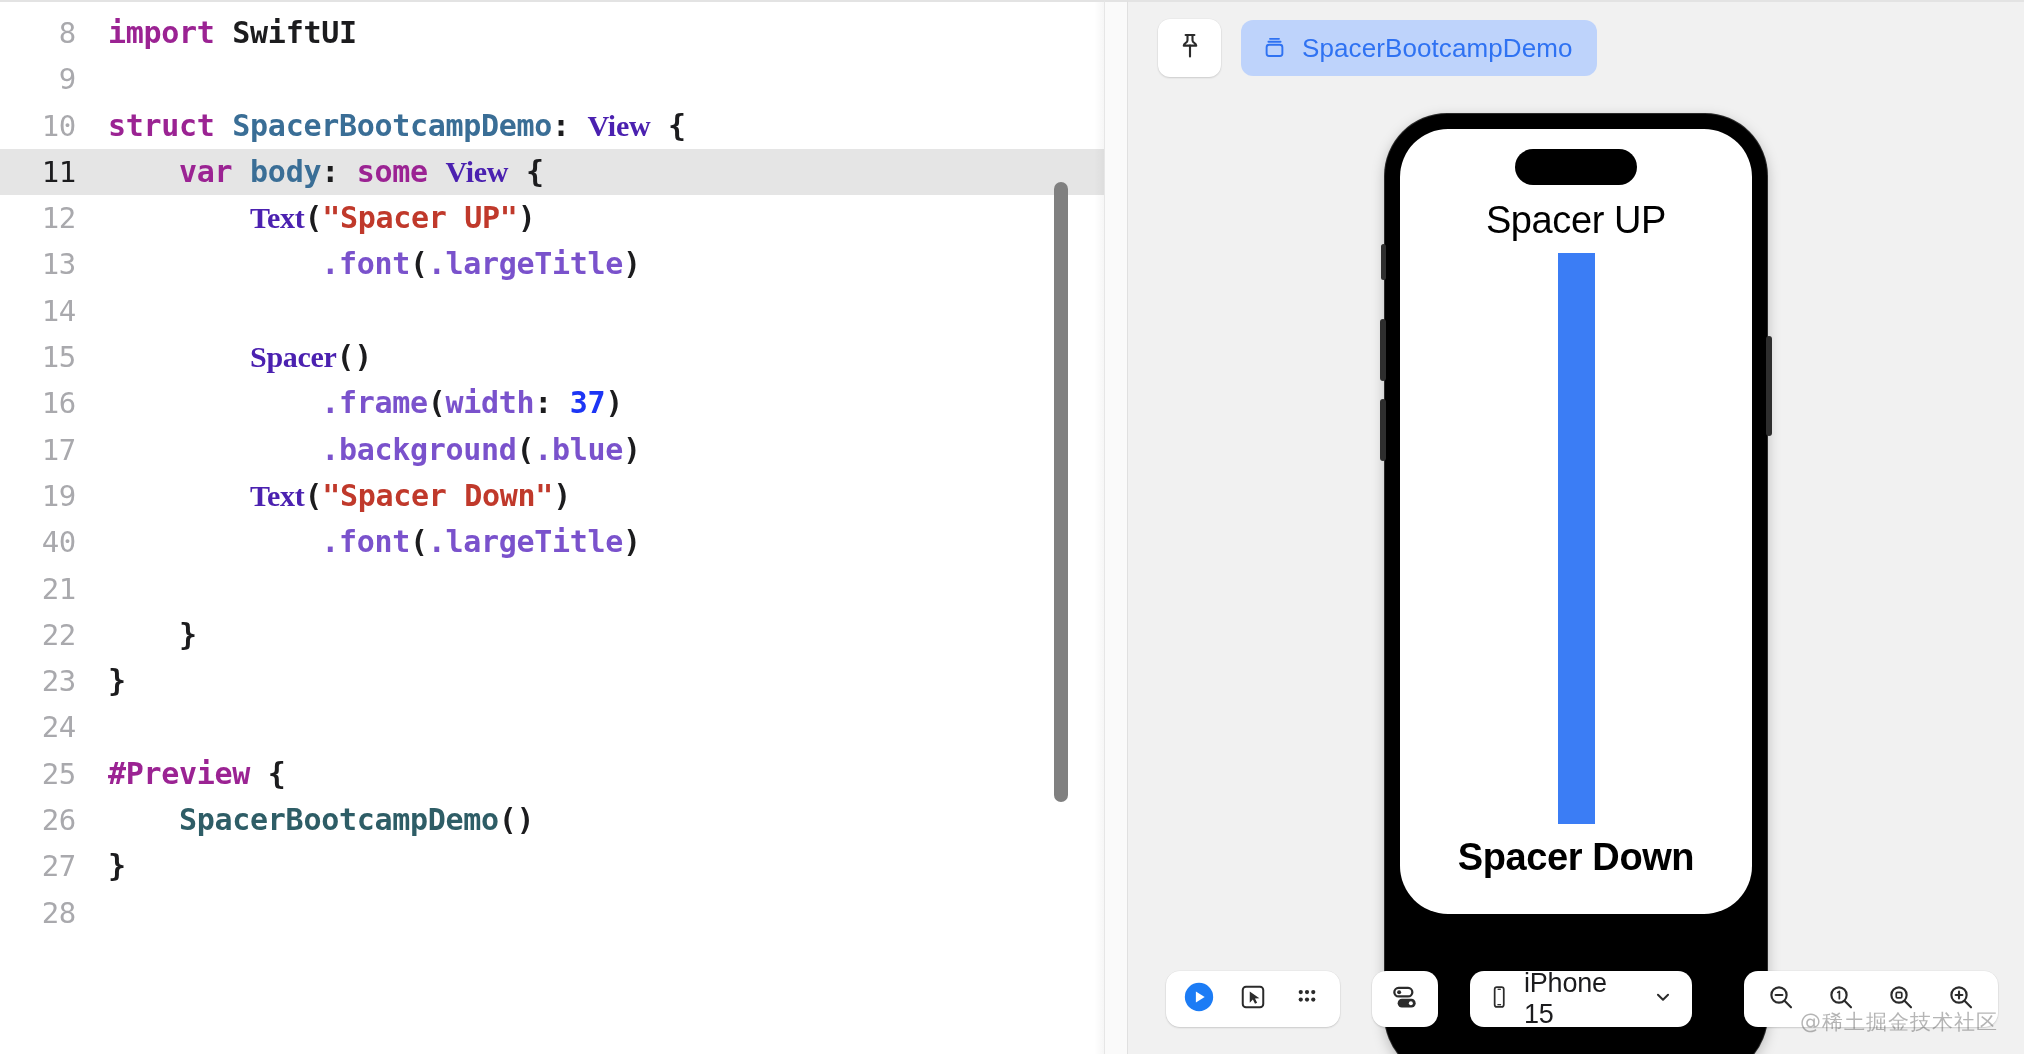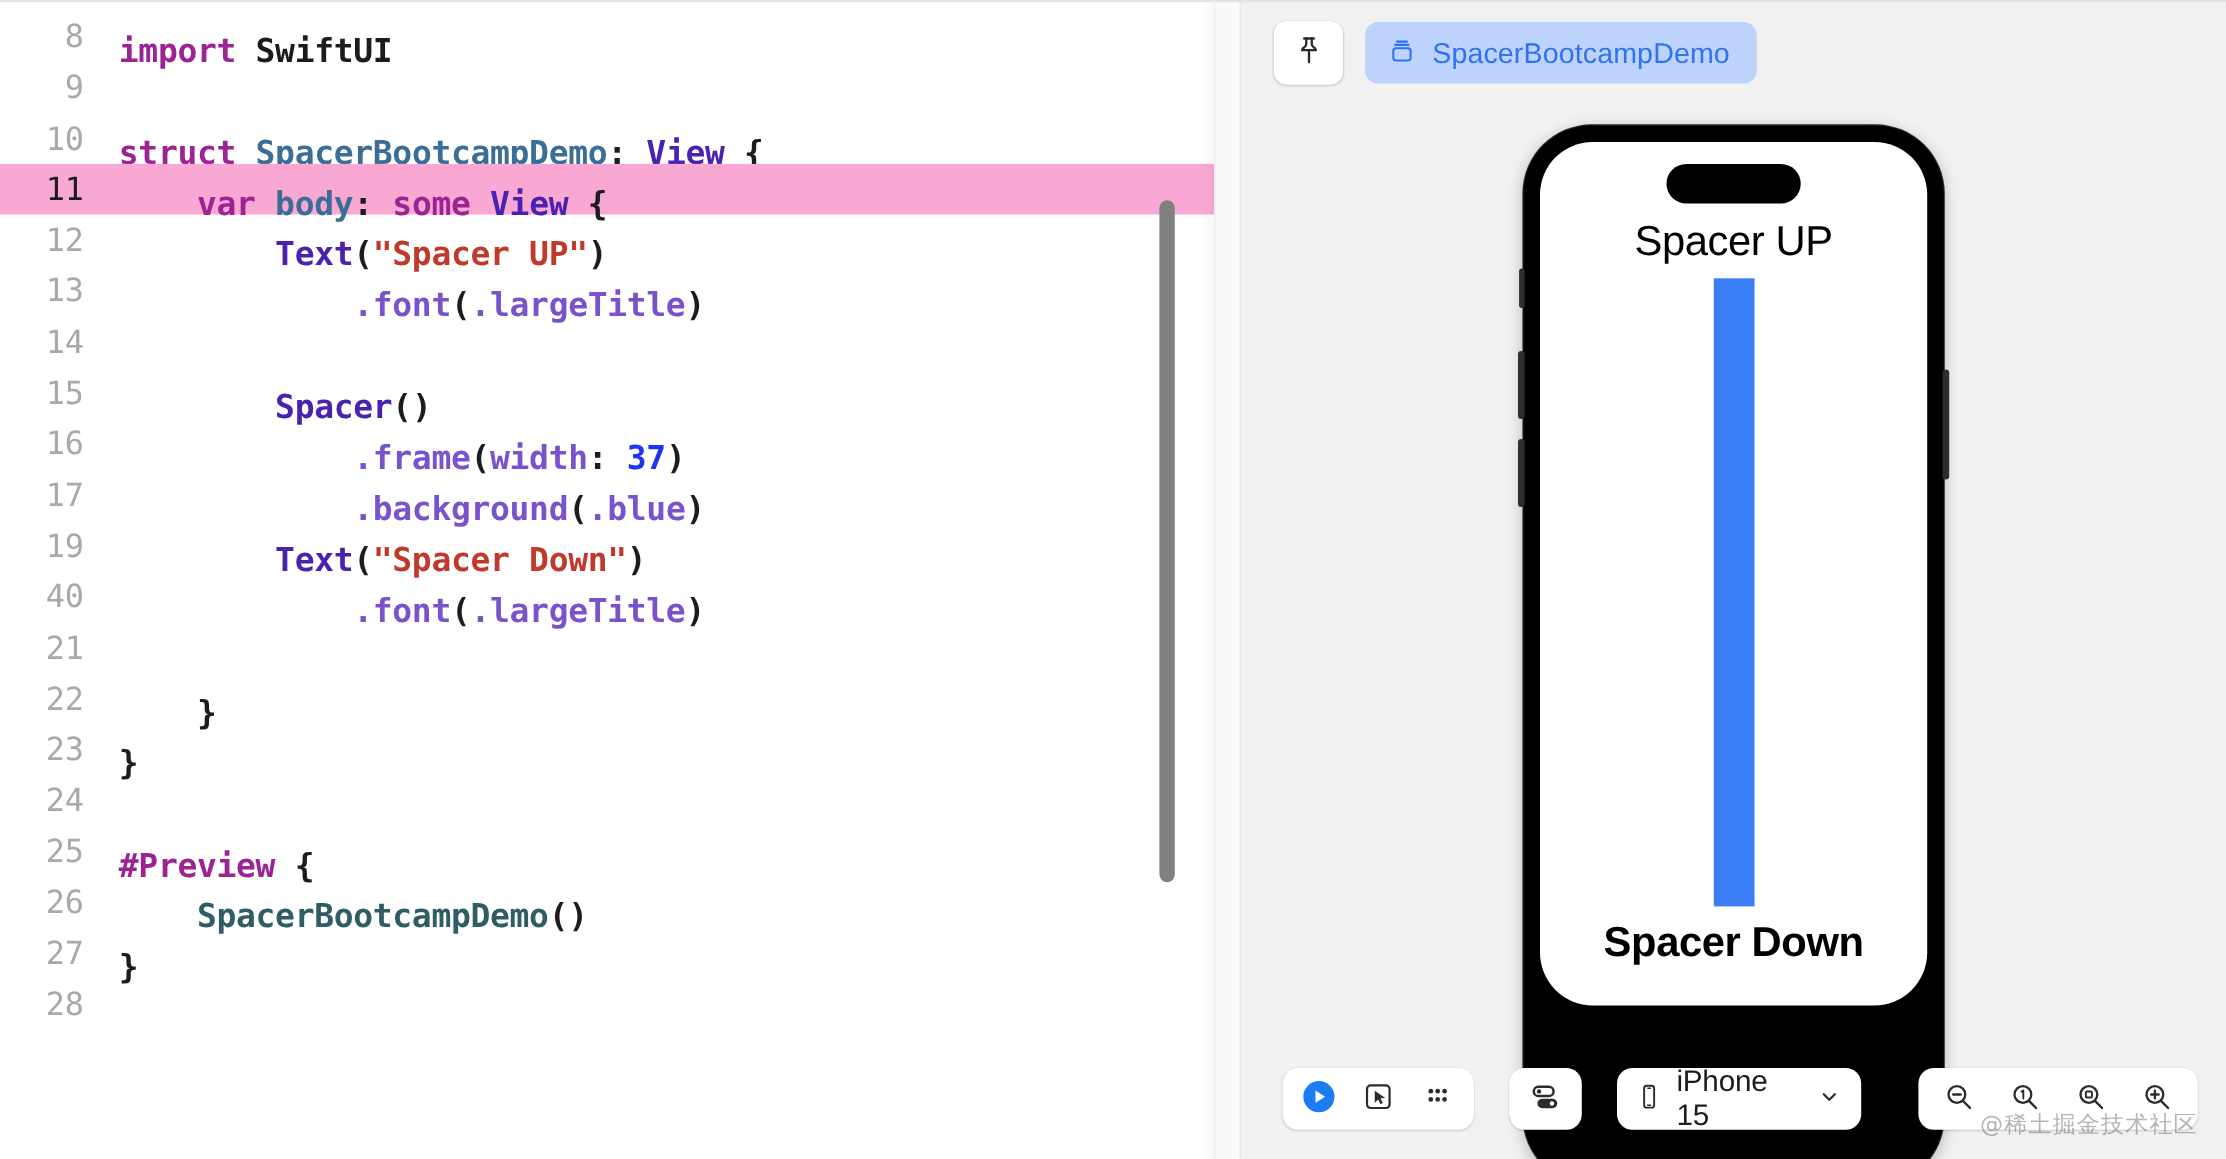"import SwiftUI" .code-text { top: 14px -> 0 }
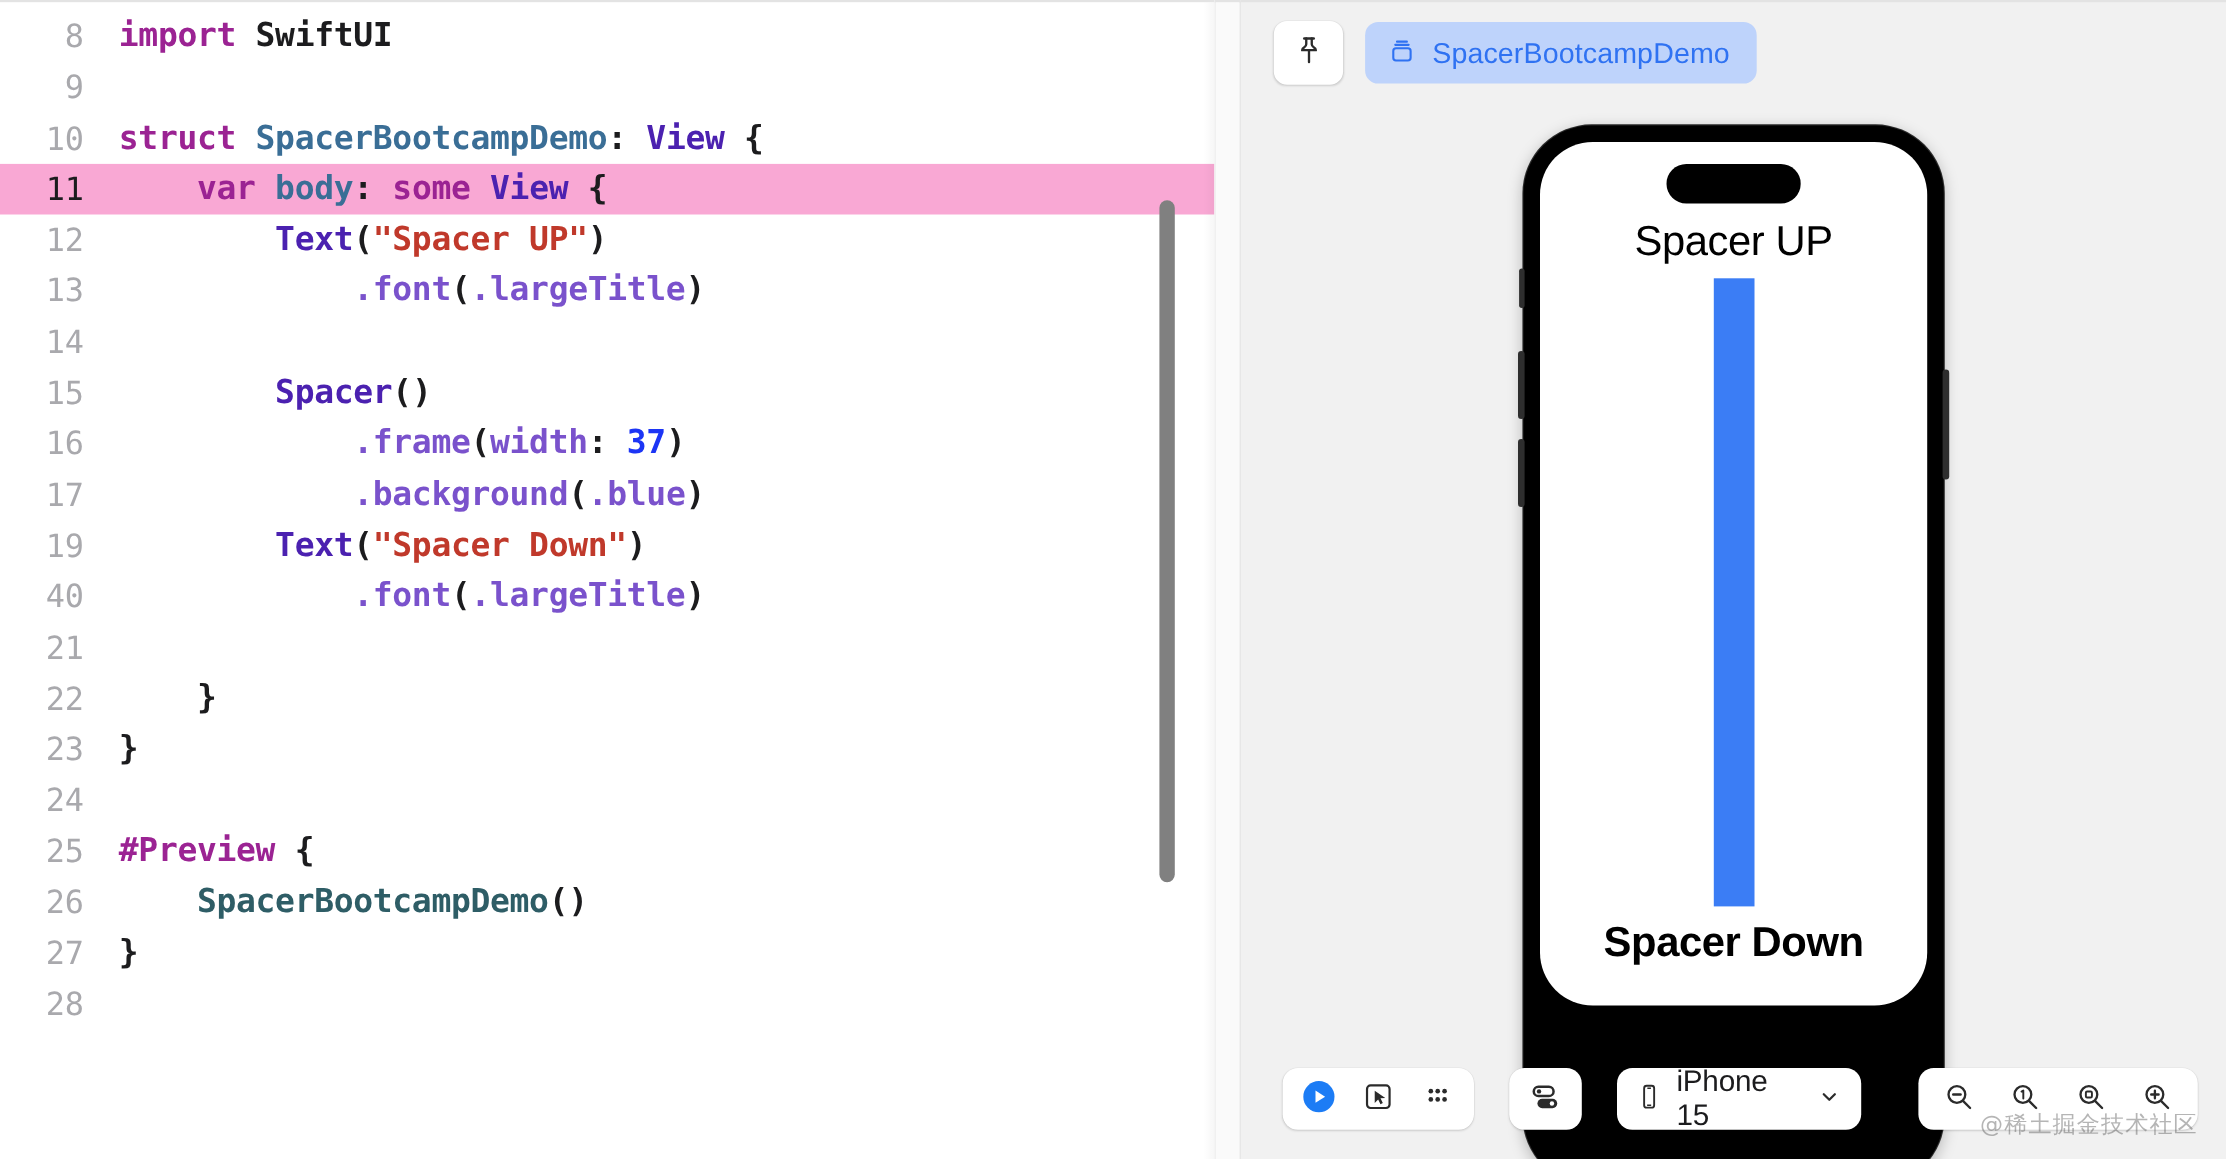"View" .t-view { font-family: none -> Liberation Serif, serif }
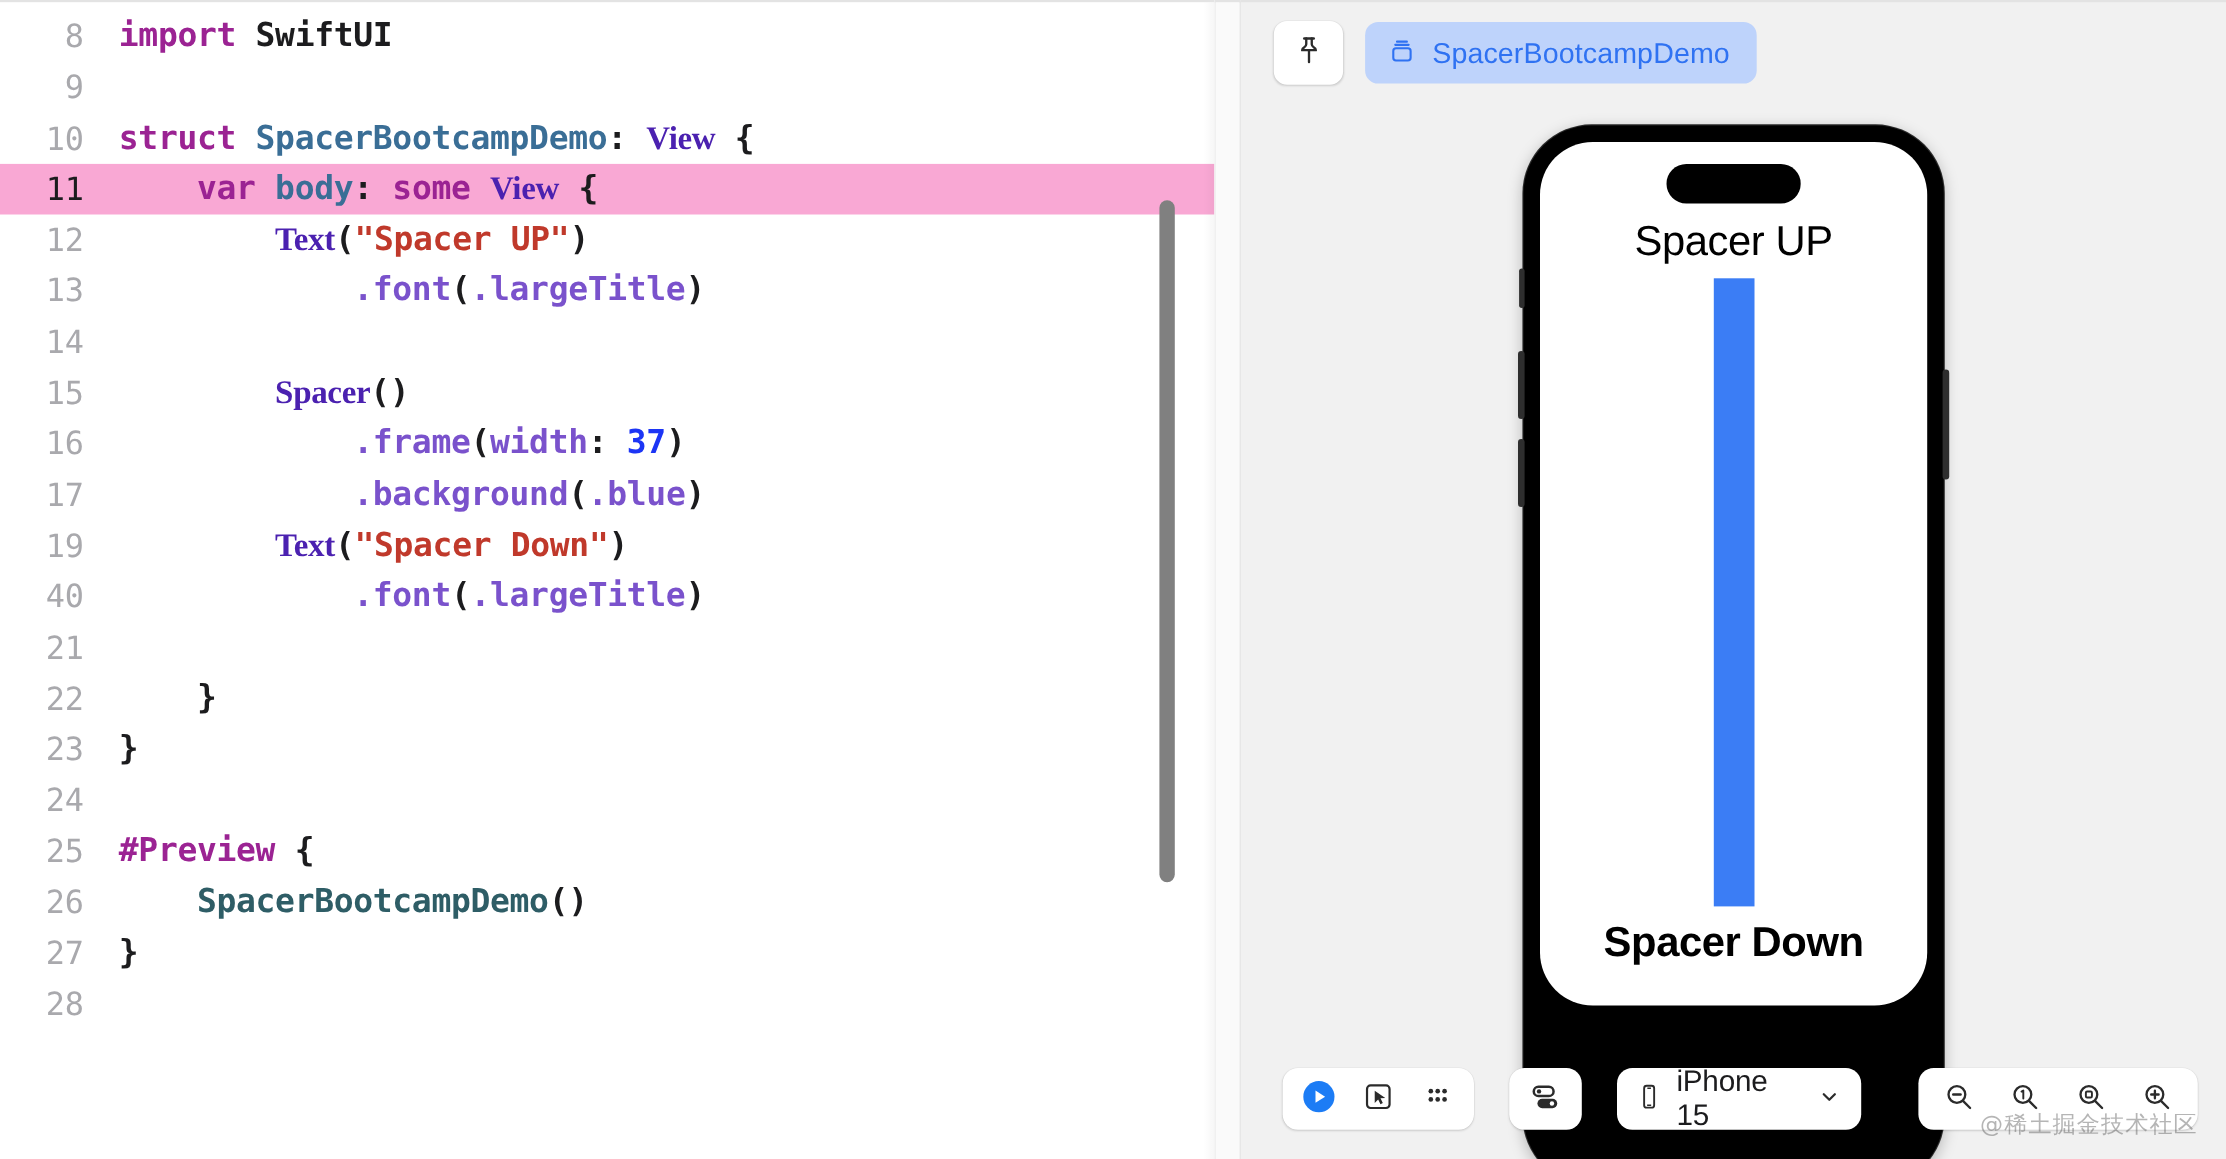"11" .code-line.highlight { background: #f9a8d4 -> #e5e5e5 }
